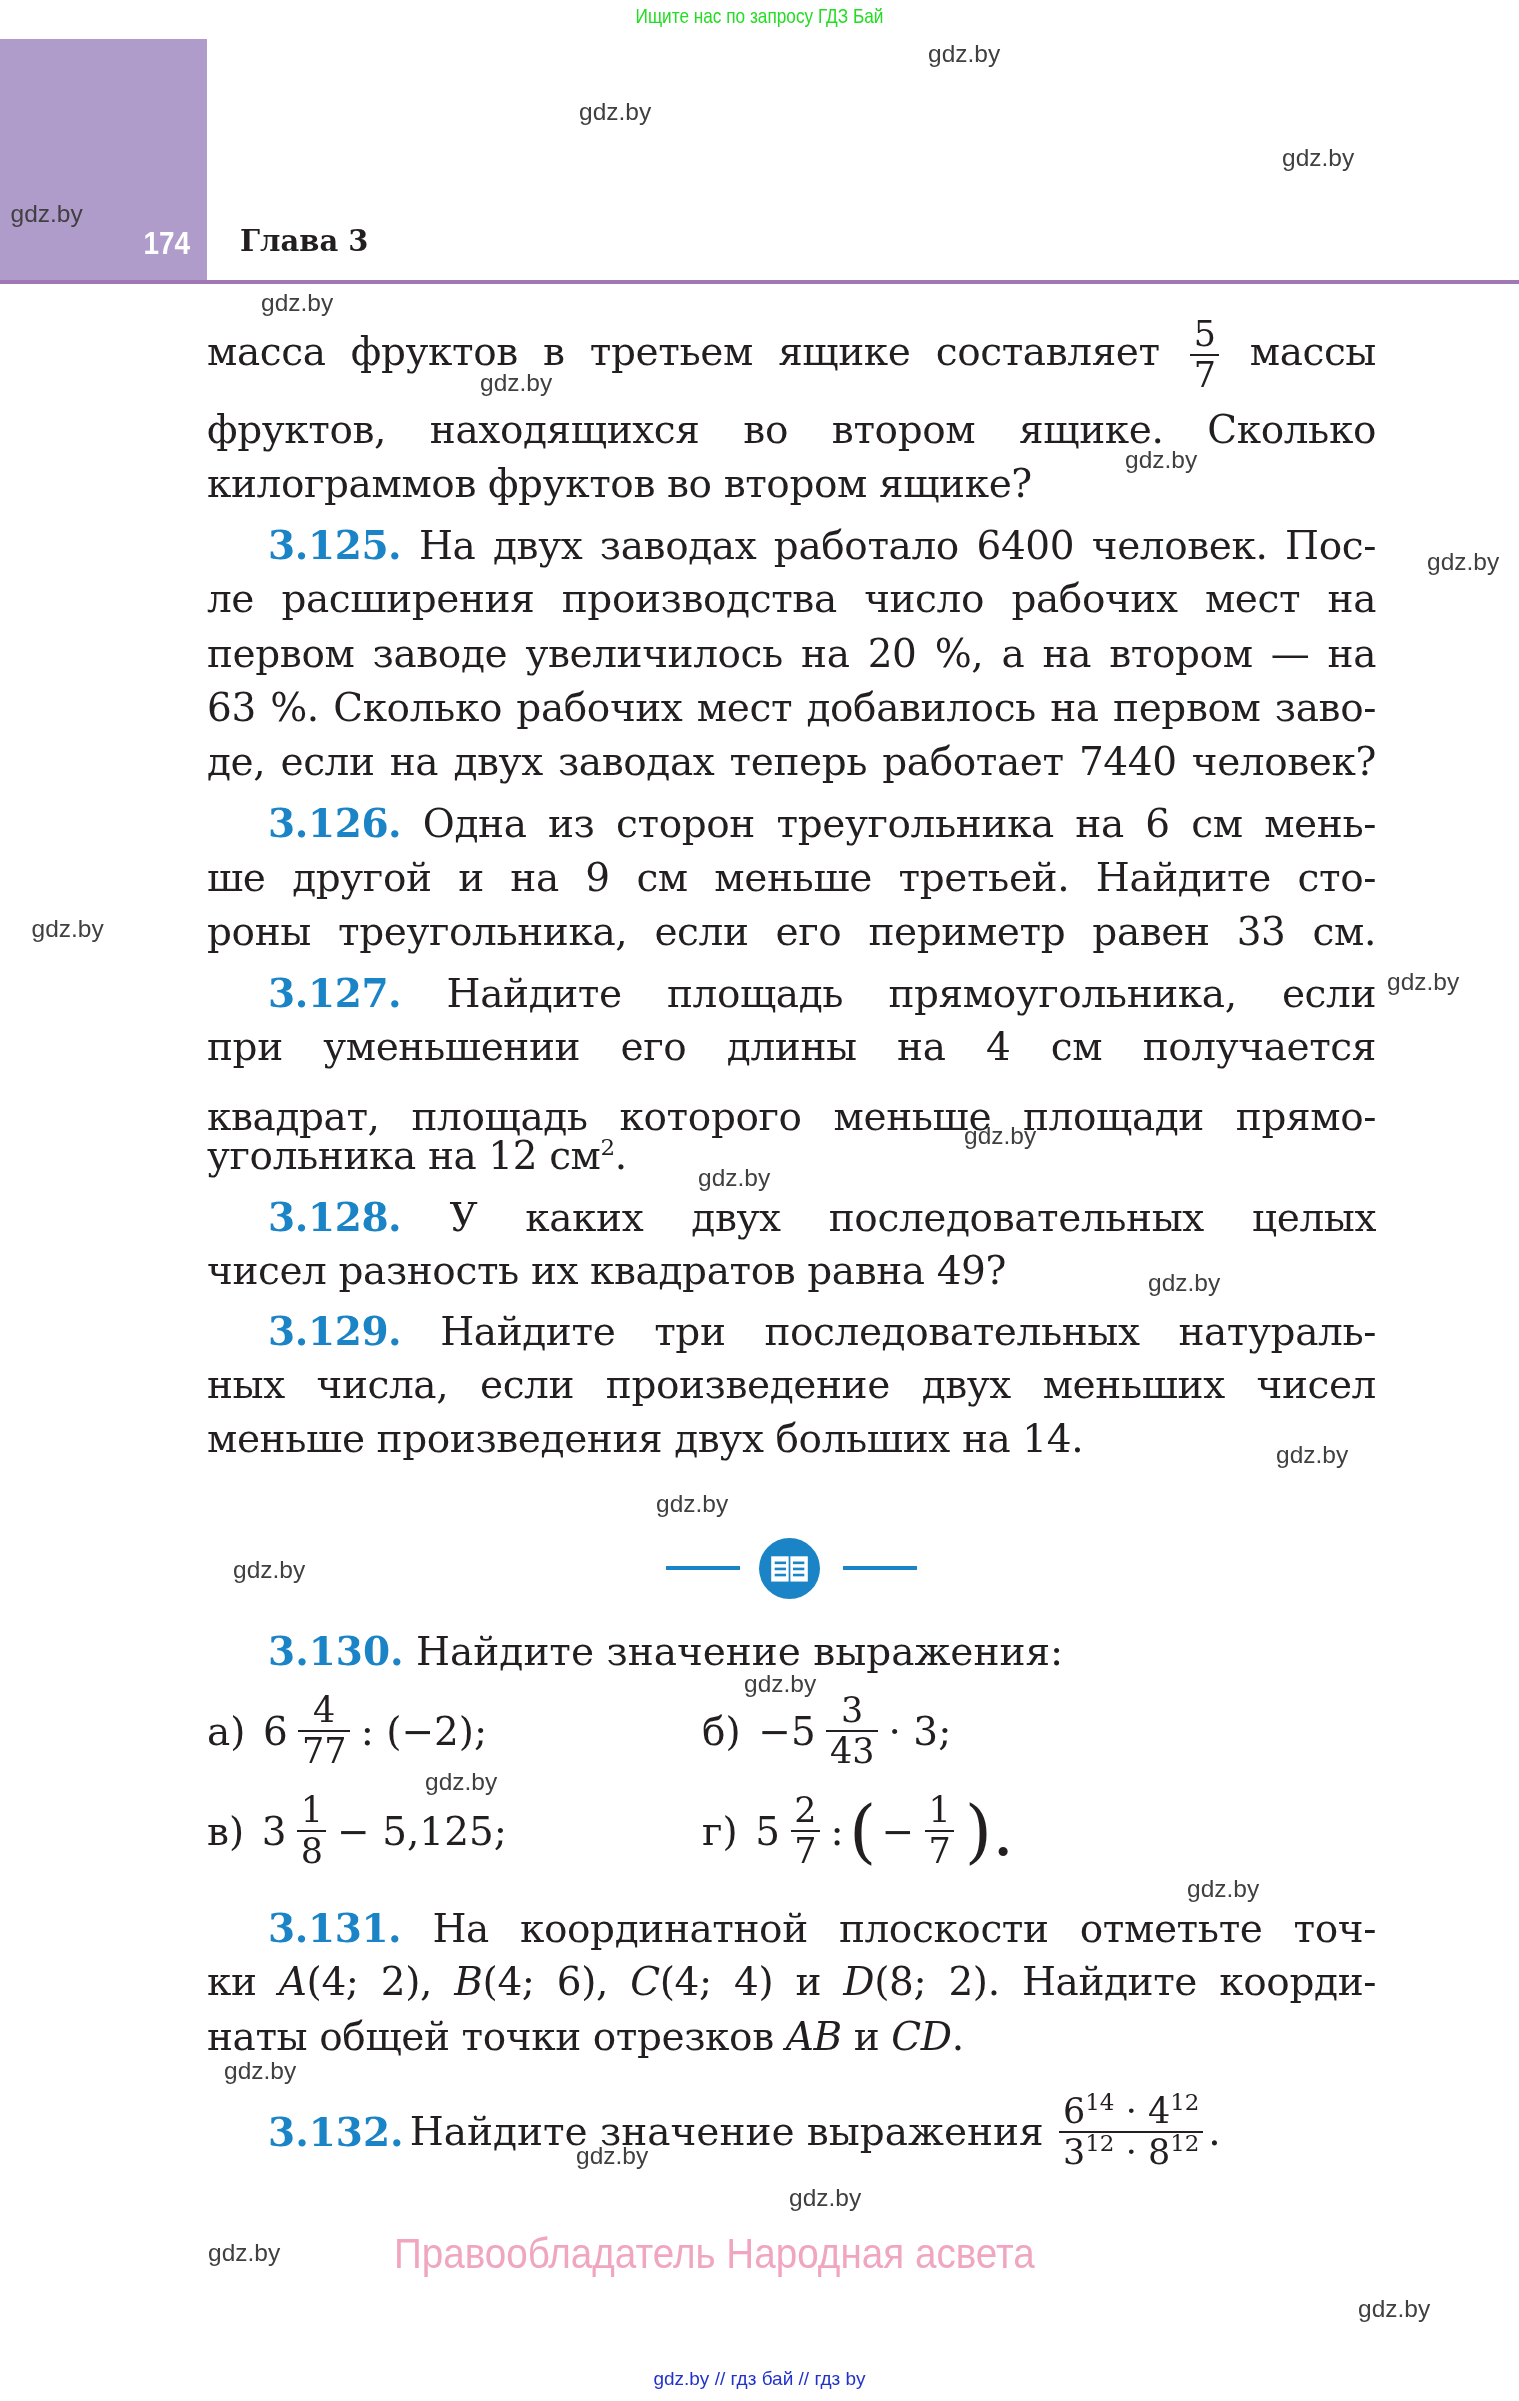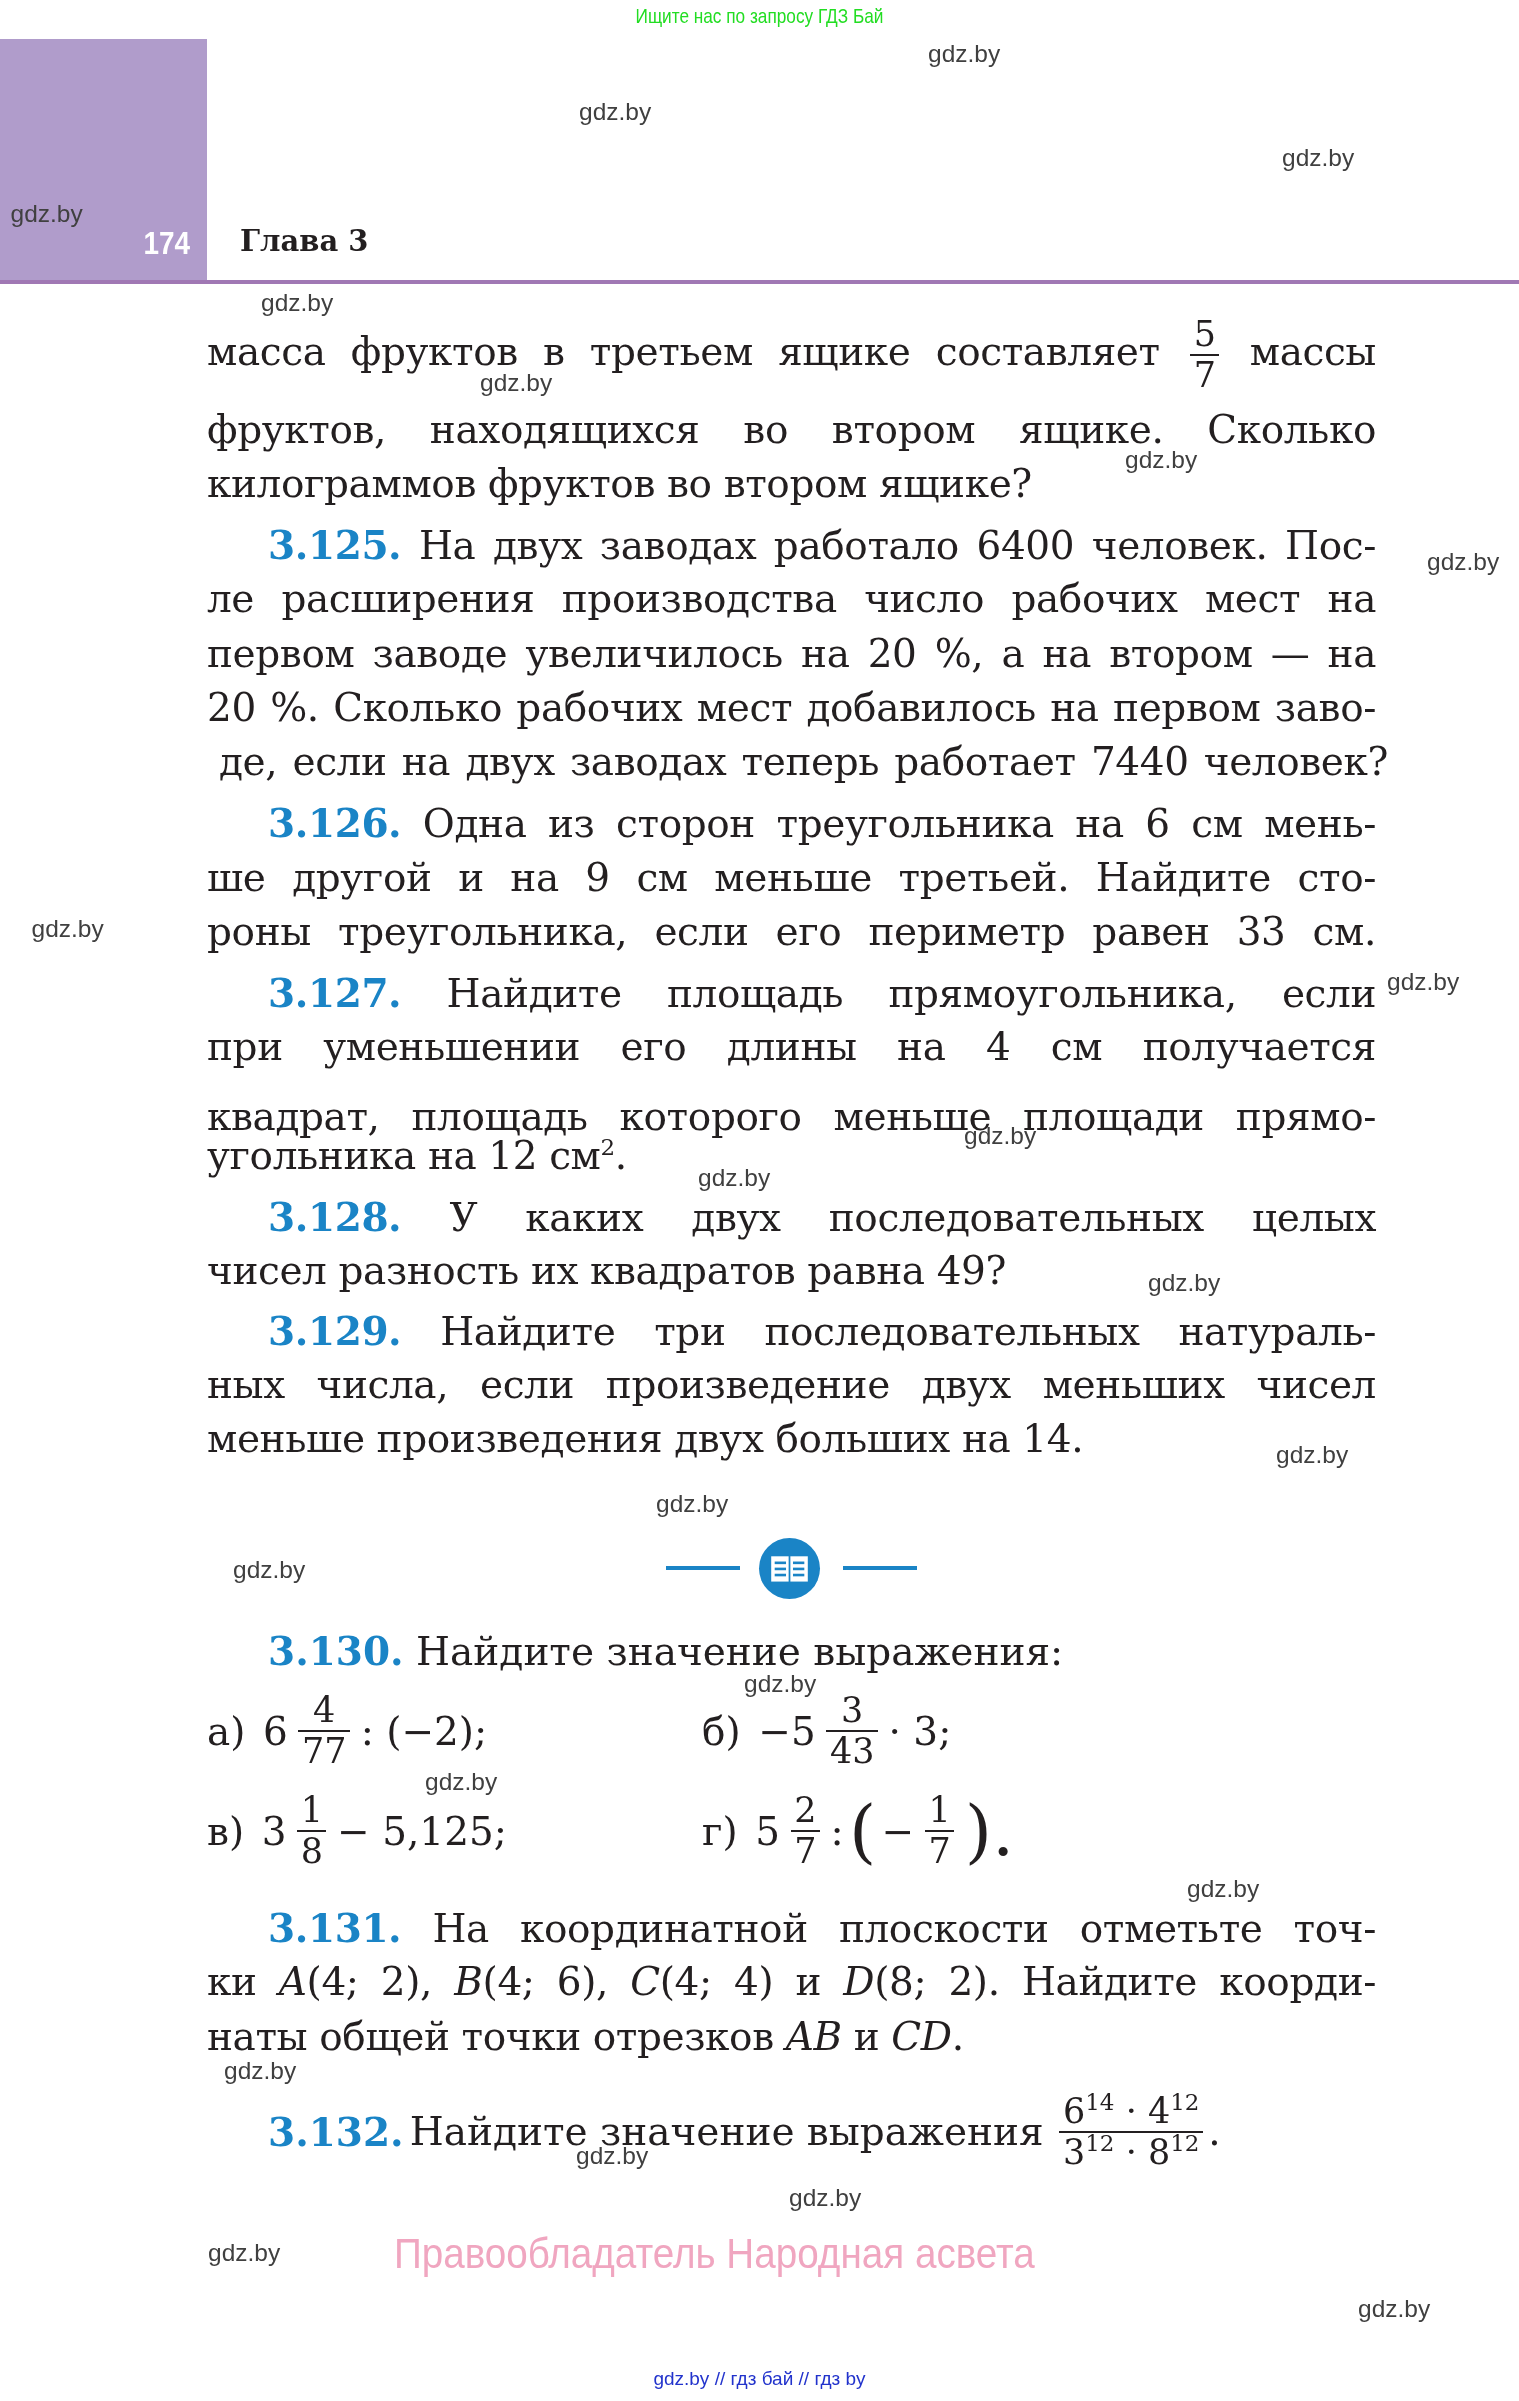"20 %. Сколько рабочих мест" div.line { text: 20 -> 63 }
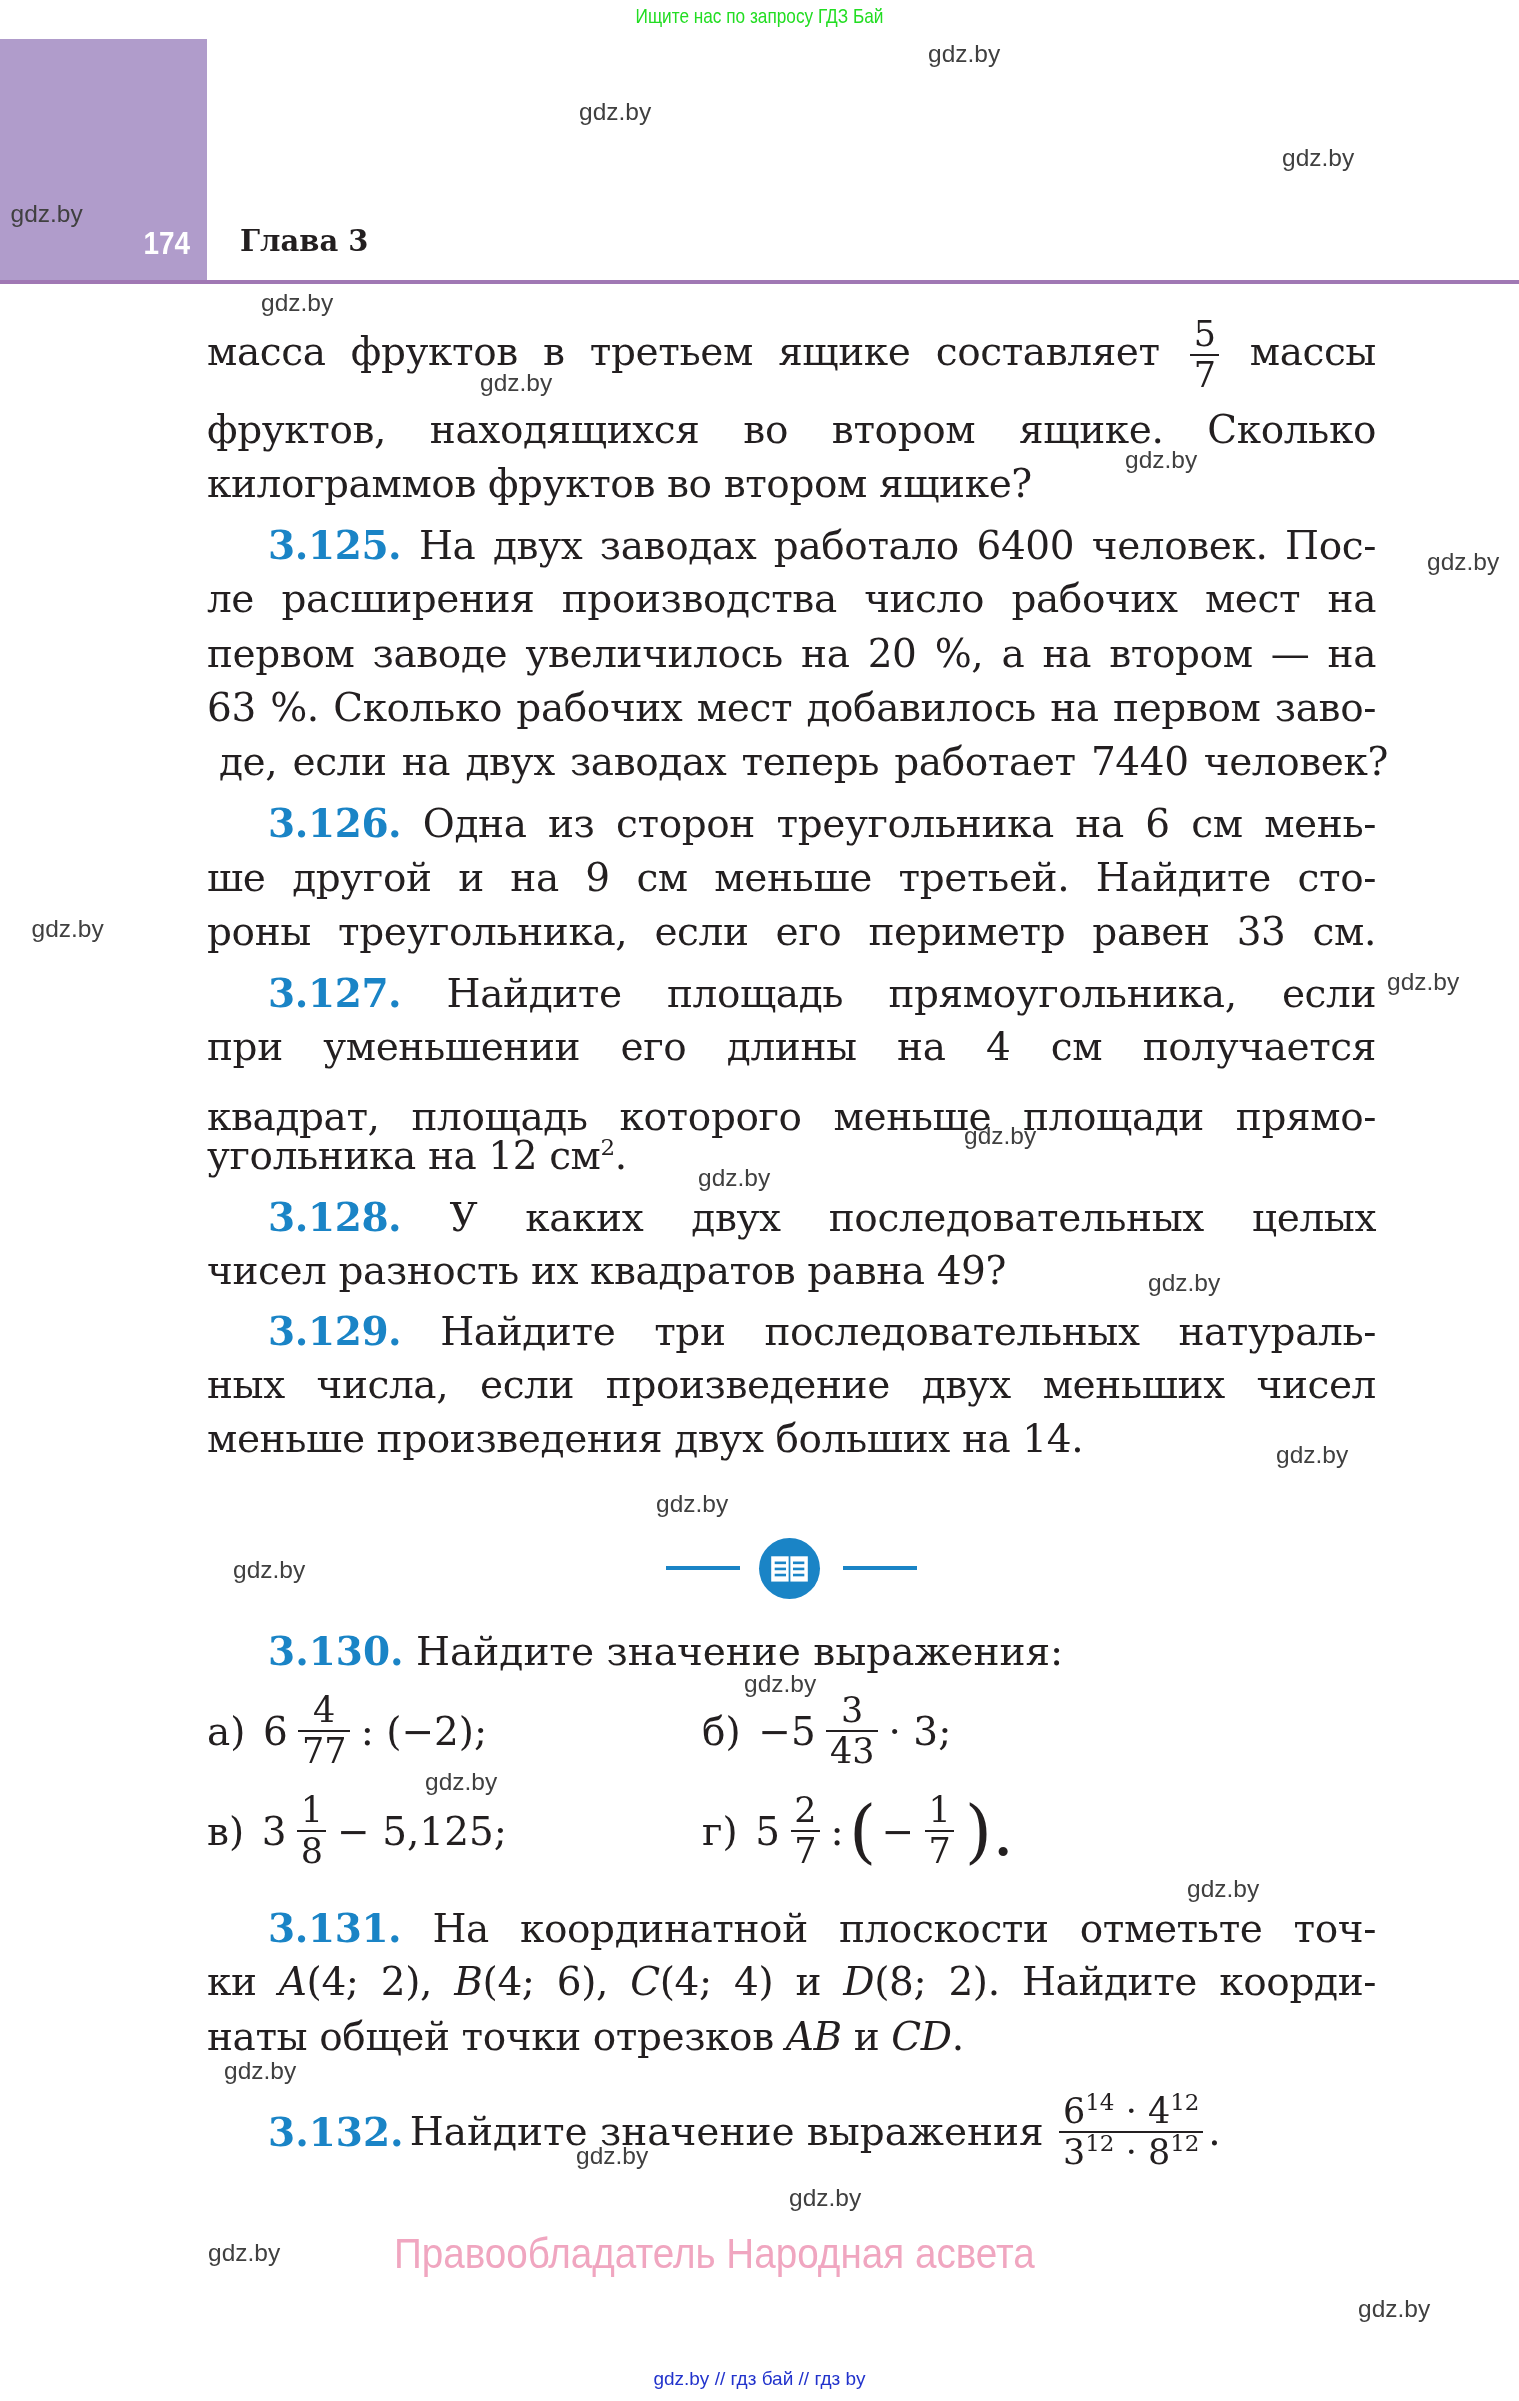"де, если на двух заводах" div.line { margin-left: 12px -> none }
